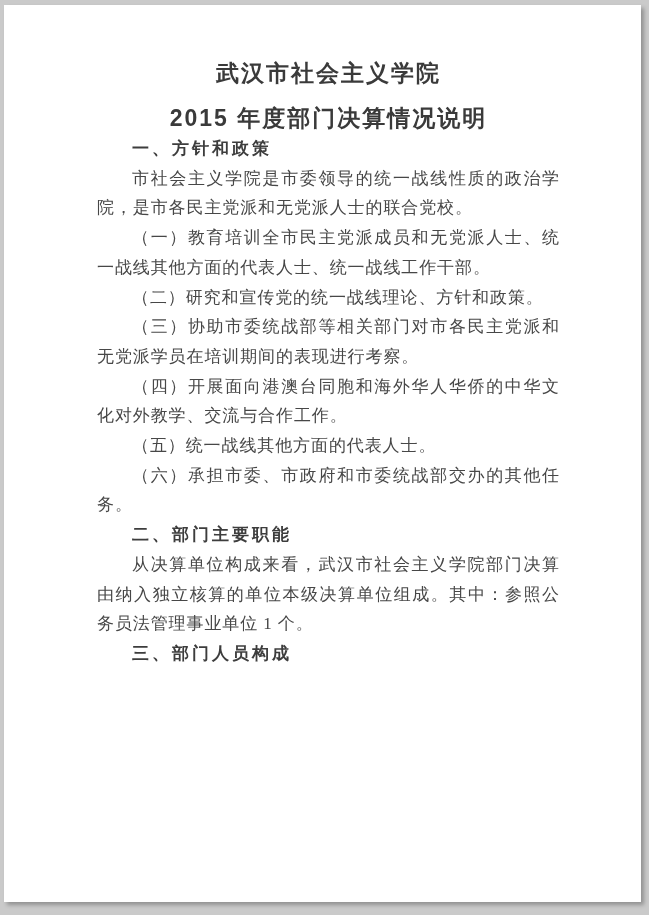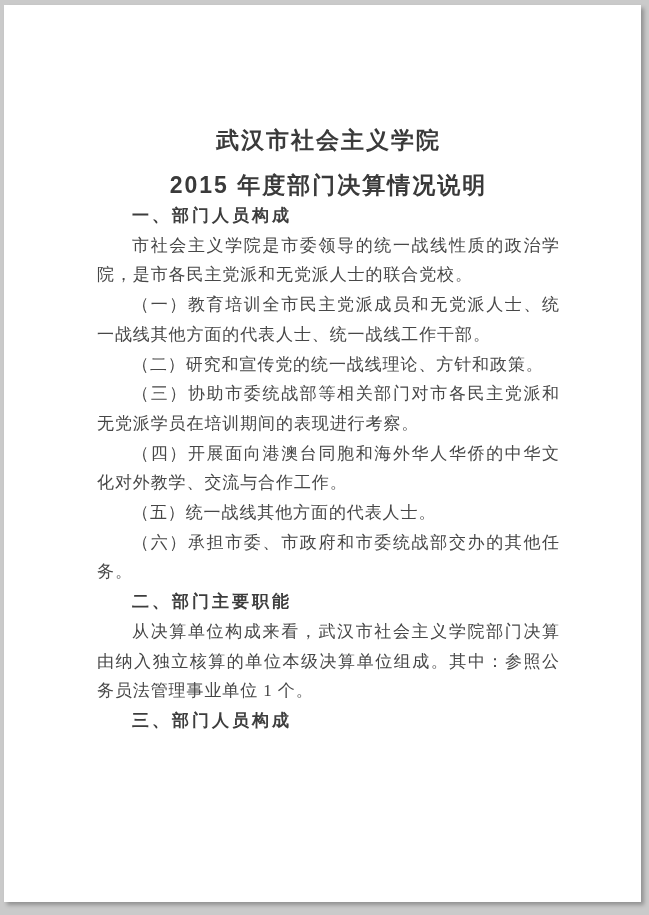"武汉市社会主义学院" .content { padding: 119px 81px 0 93px -> 52px 81px 0 93px }
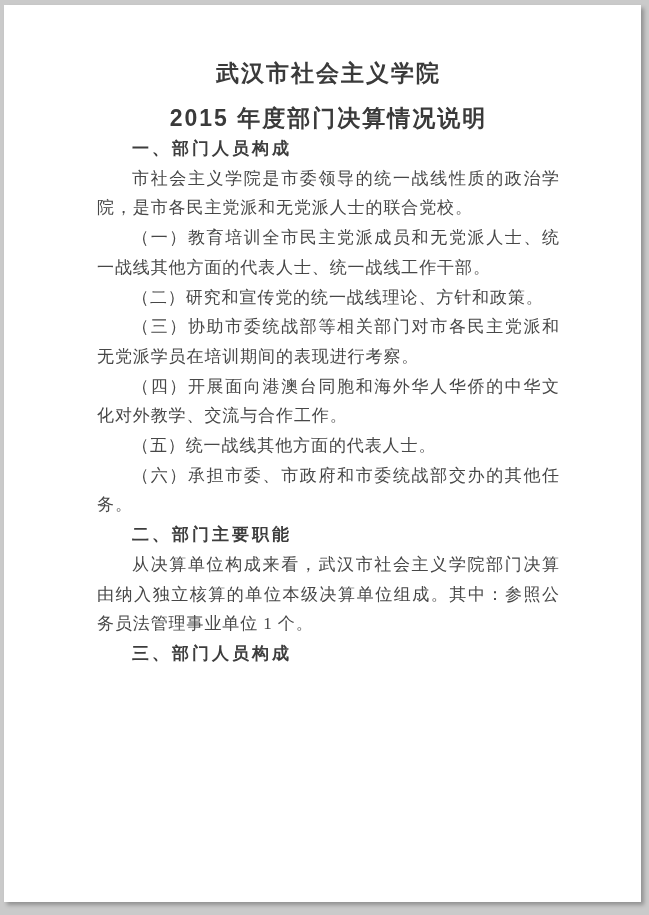"一、部门人员构成" p.subheading { text: 部门人员构成 -> 方针和政策 }
